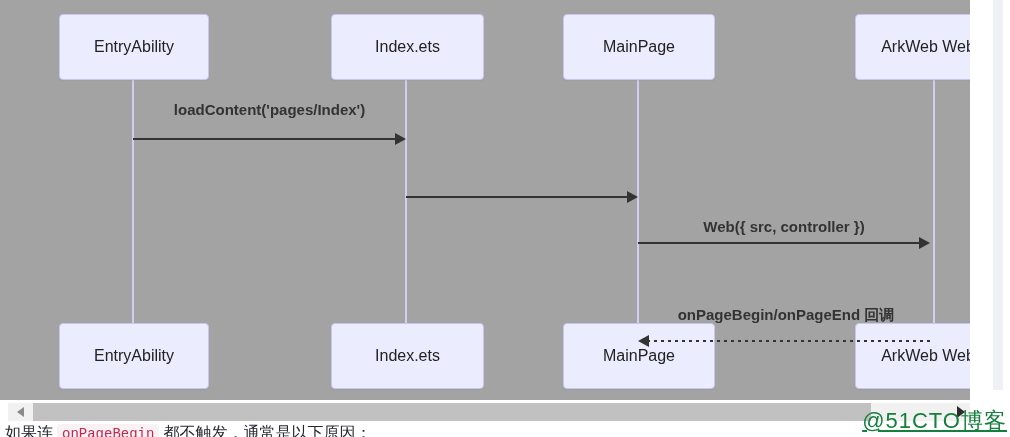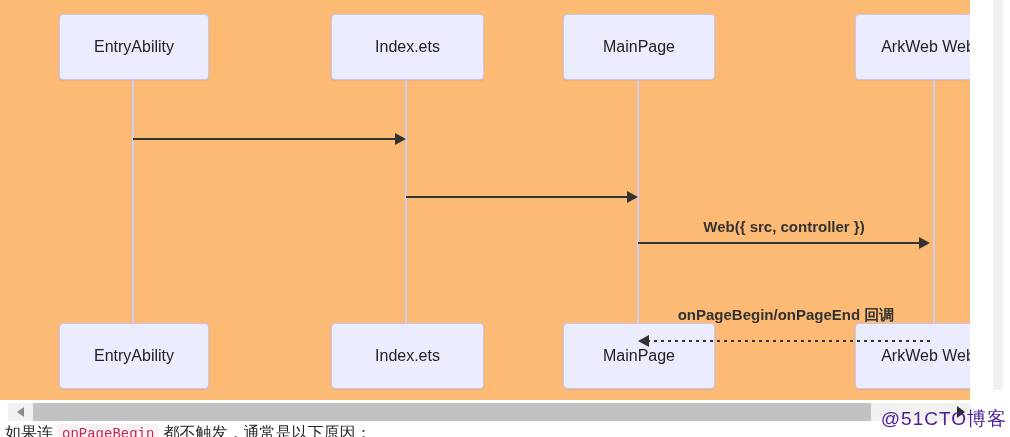"EntryAbility" .diagram-viewport { background: #fdba74 -> #a3a3a3 }
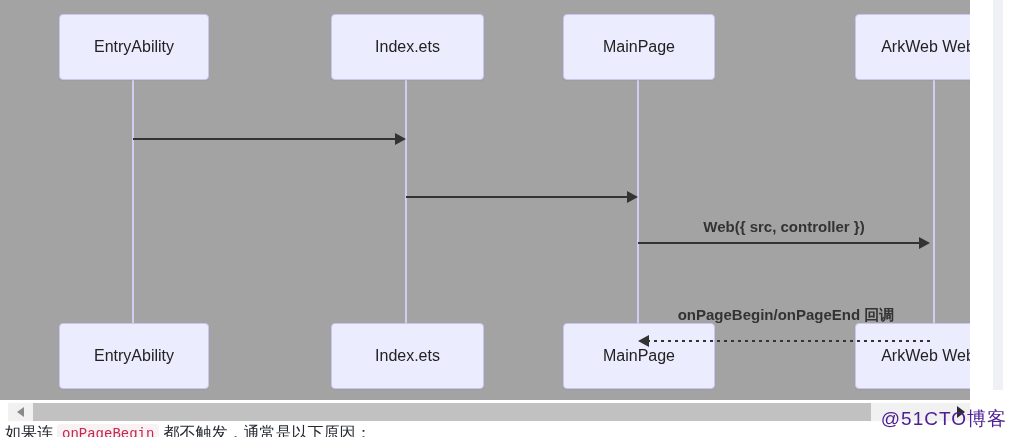"loadContent('pages/Index')" div.msg-label { html: none -> <div>loadContent('pages/Index')</div> }
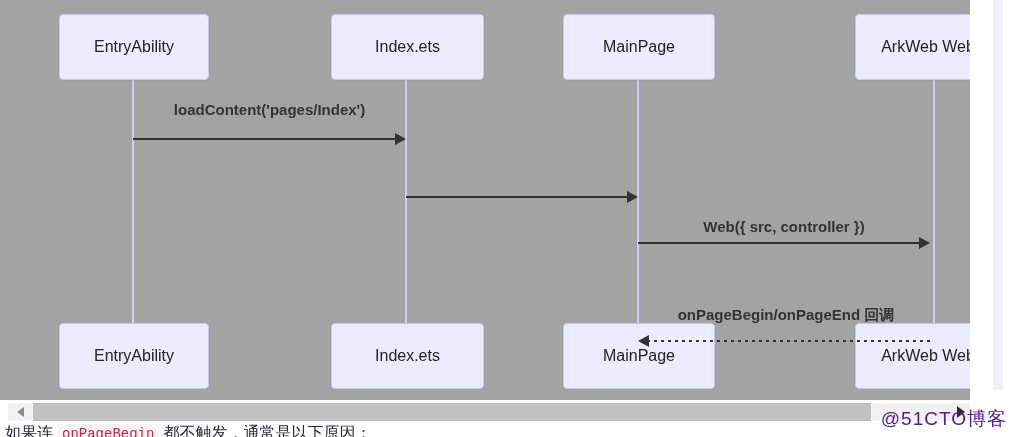"@51CTO博客" .watermark { color: #4c1d95 -> #15803d; font-size: 19px -> 22px; text-decoration: none -> underline }
